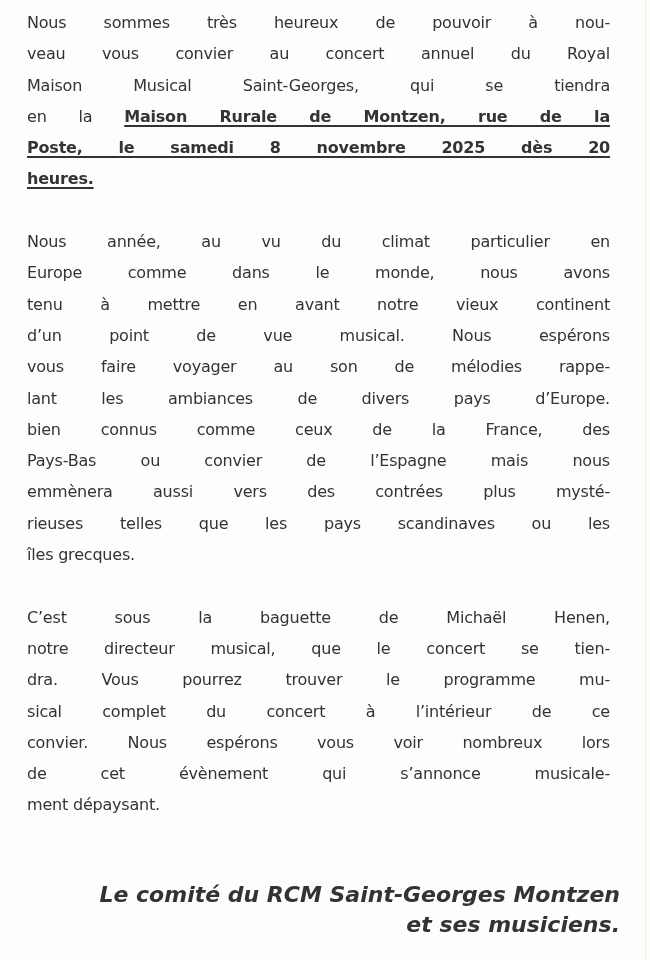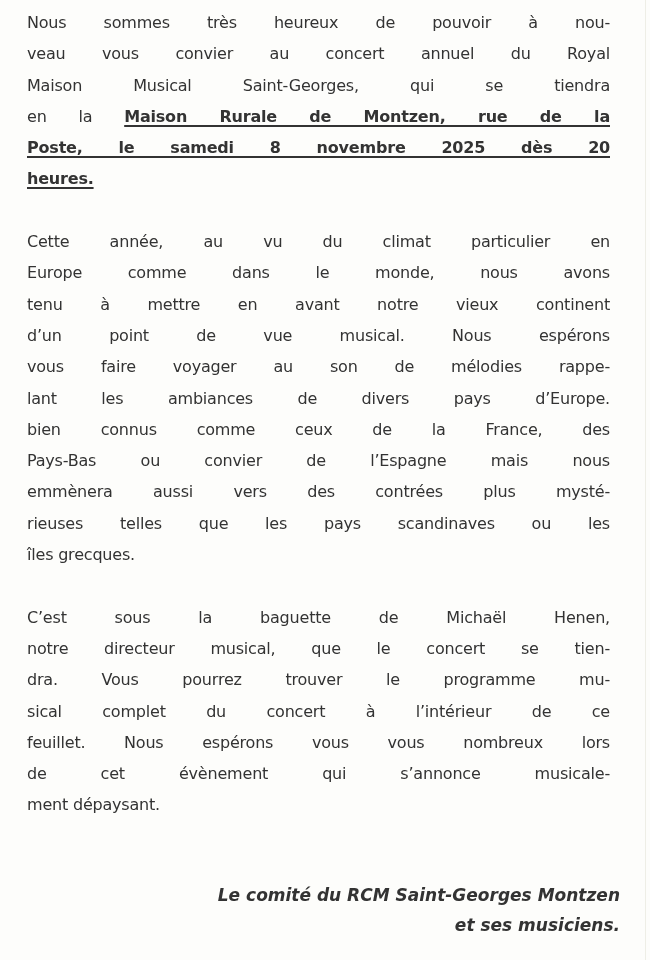"Cette année, au vu du" span.line { text: Cette -> Nous }
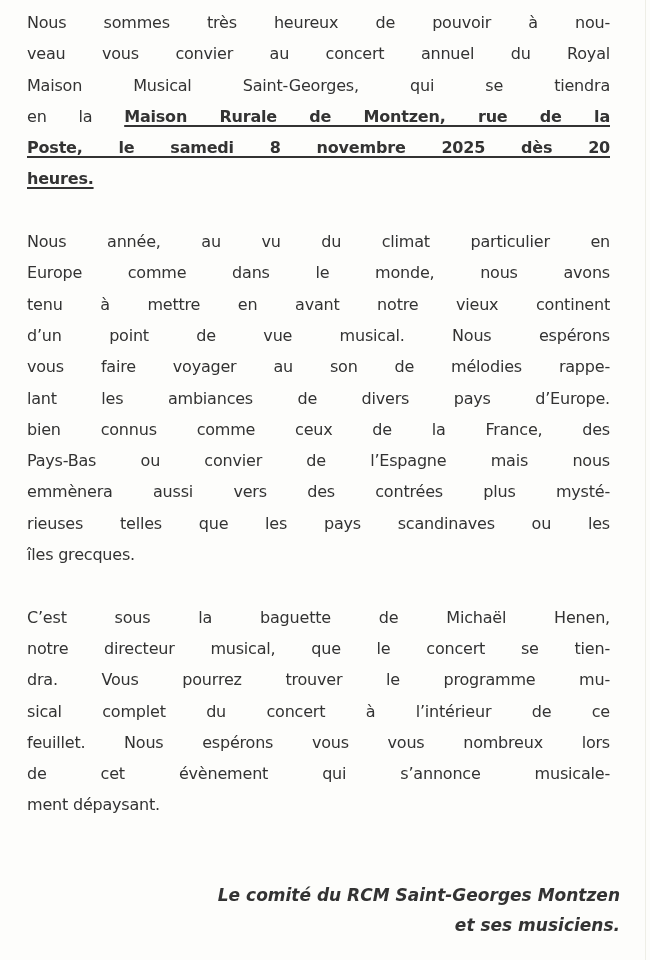"feuillet. Nous espérons vous vous" span.line { text: feuillet. Nous espérons vous vous -> convier. Nous espérons vous voir }
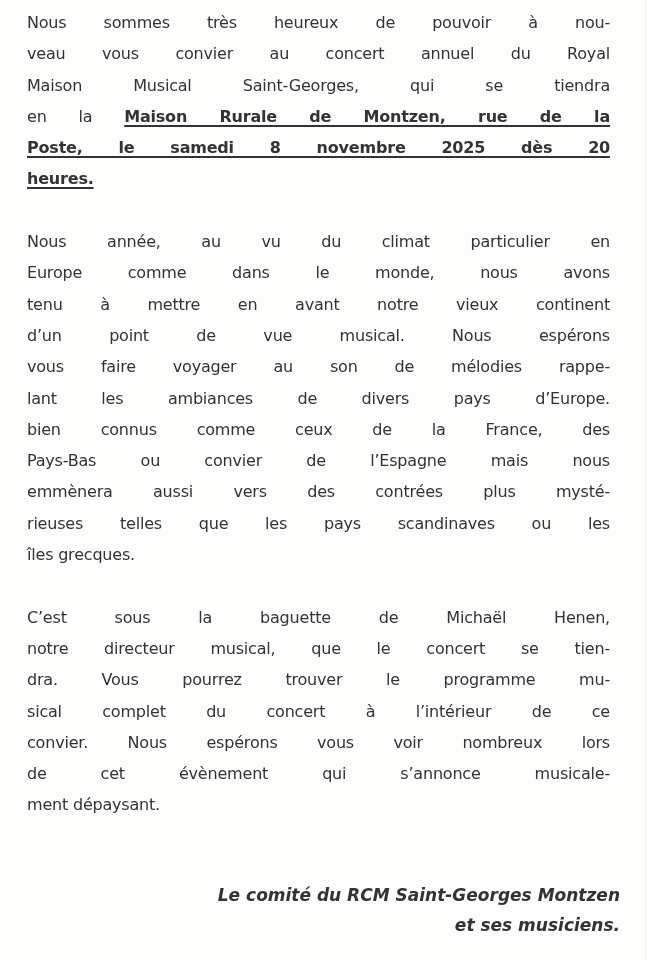"Le comité du RCM Saint-Georges" .signature { font-size: 17px -> 22px }
